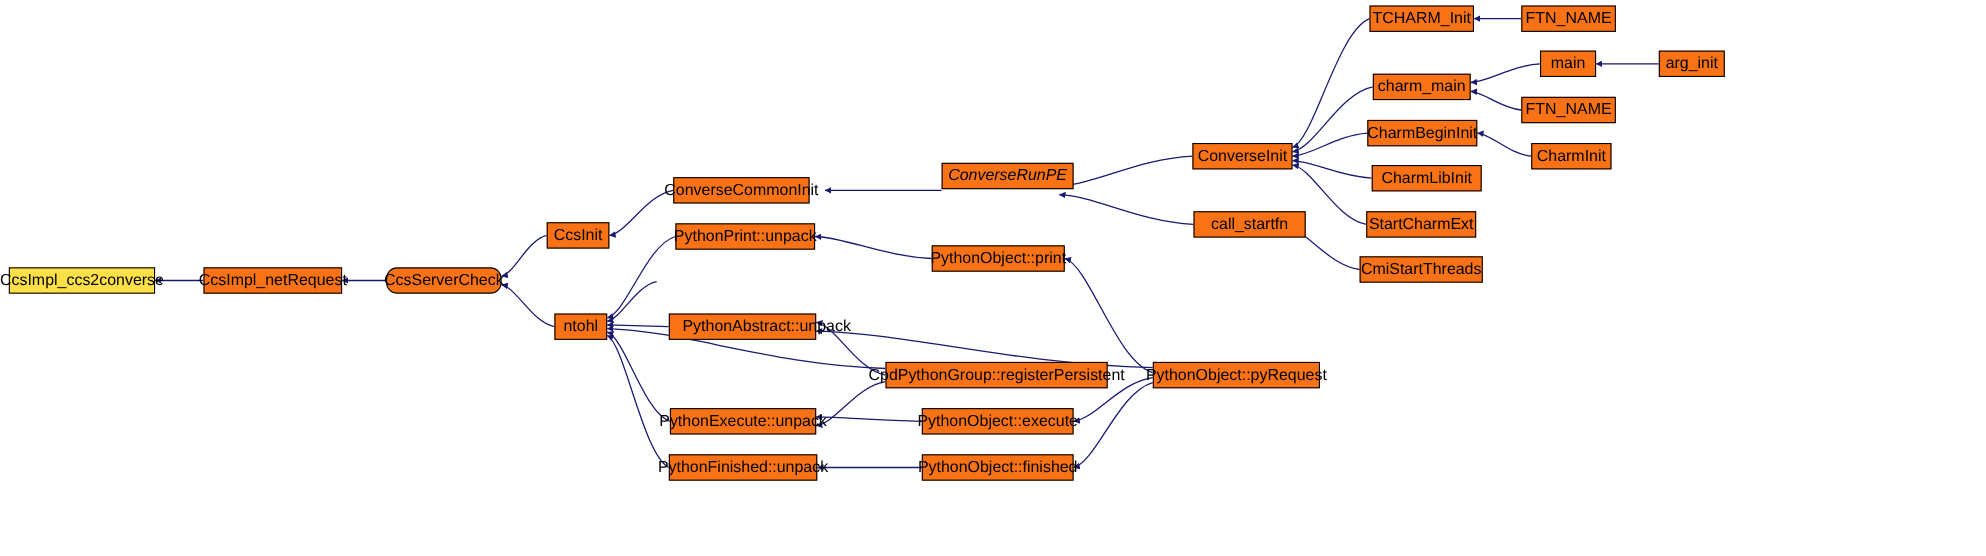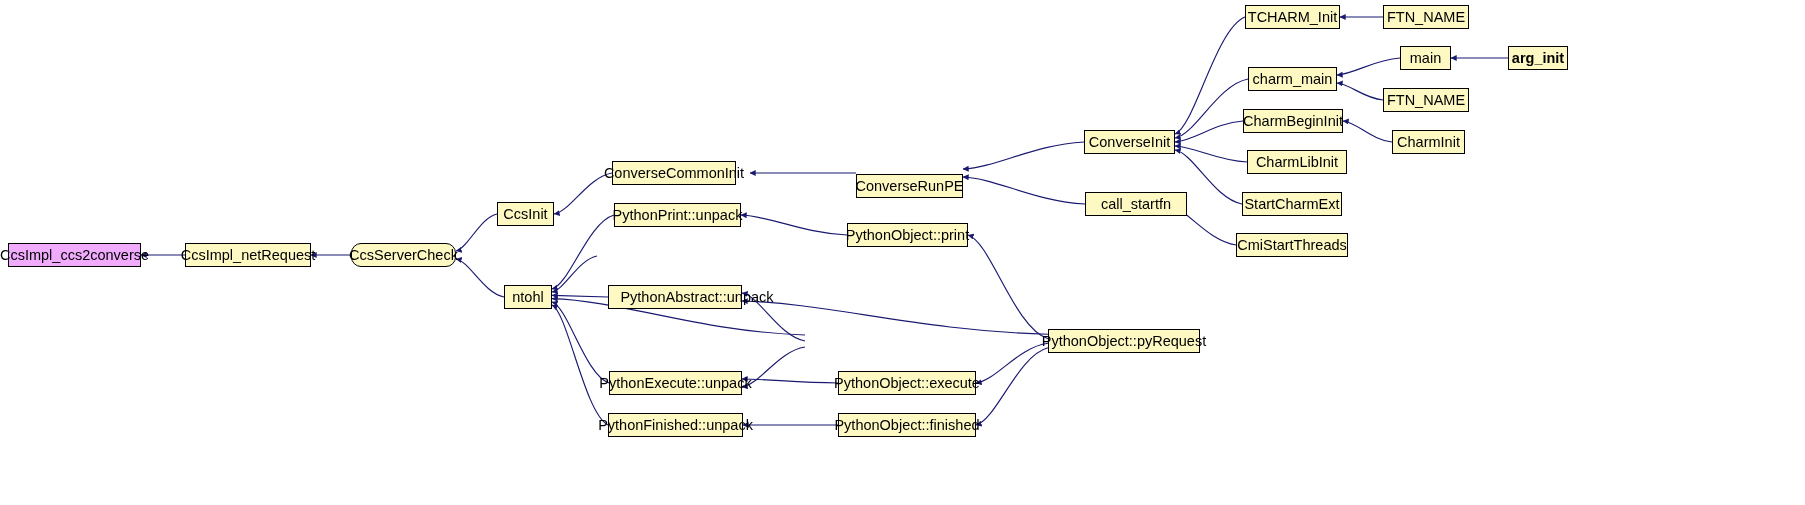"TCHARM_Init" .node { background: #fef9c3 -> #f97316 }
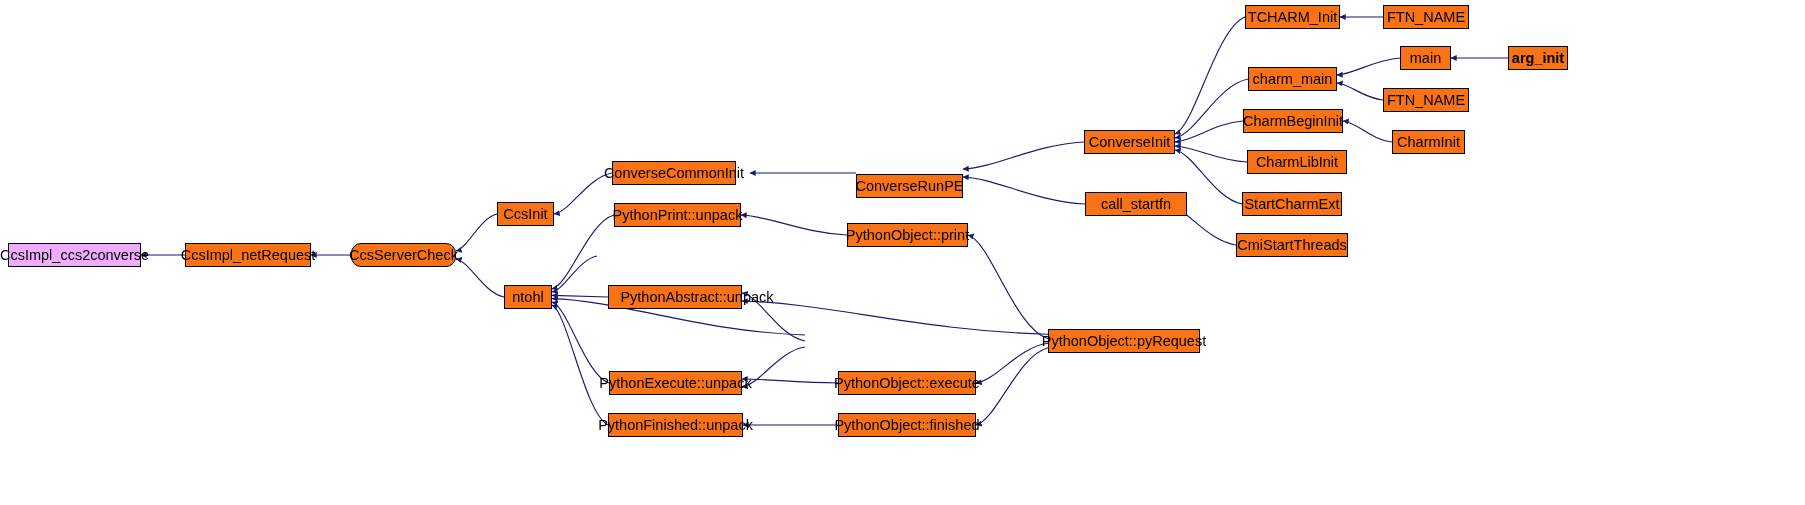"arg_init" div.node { font-weight: bold -> none }
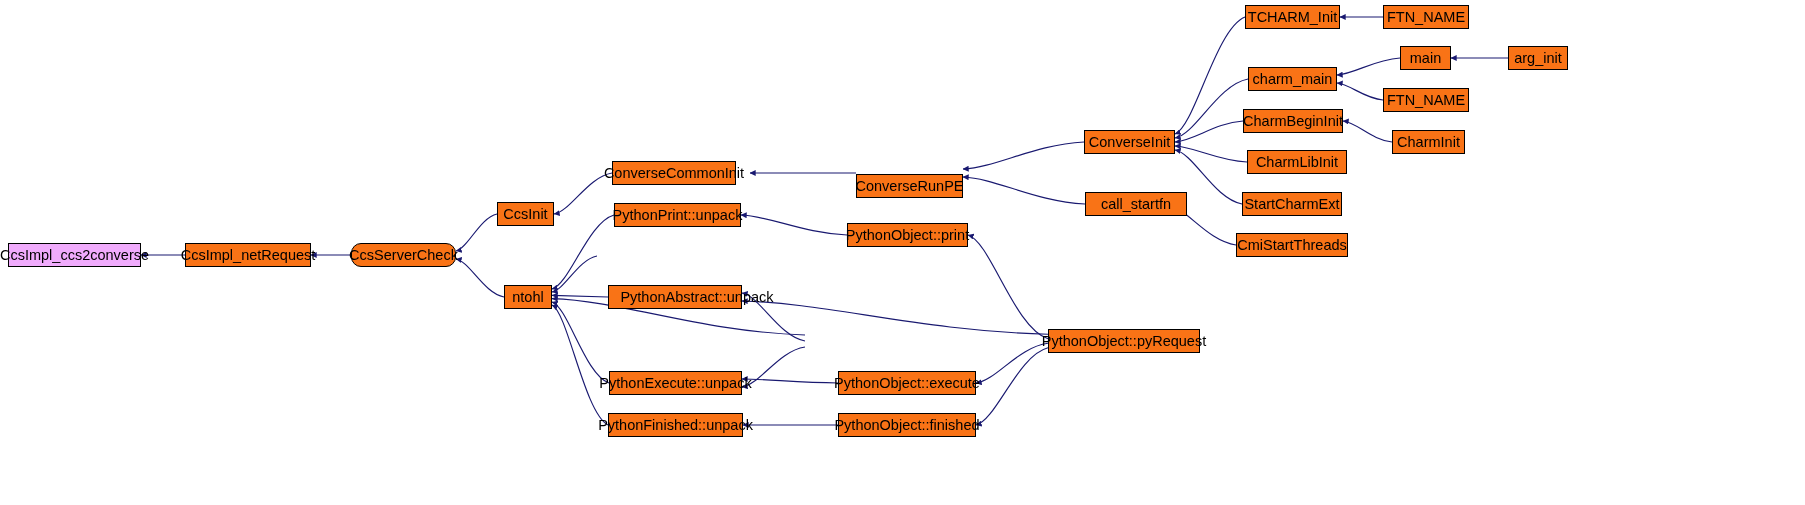"ConverseRunPE" div.node { font-style: none -> italic; top: 174px -> 148px; width: 107px -> 120px }
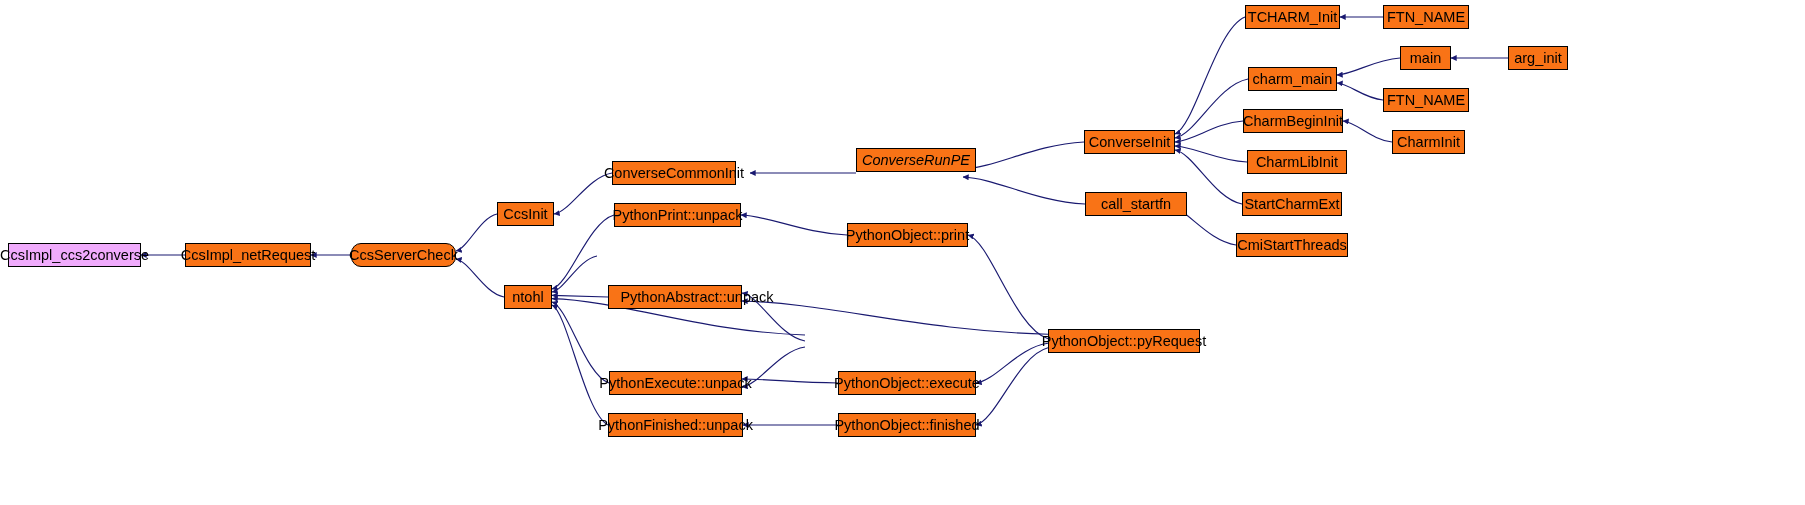"CcsImpl_ccs2converse" .node.highlight { background: #f0abfc -> #fde047 }
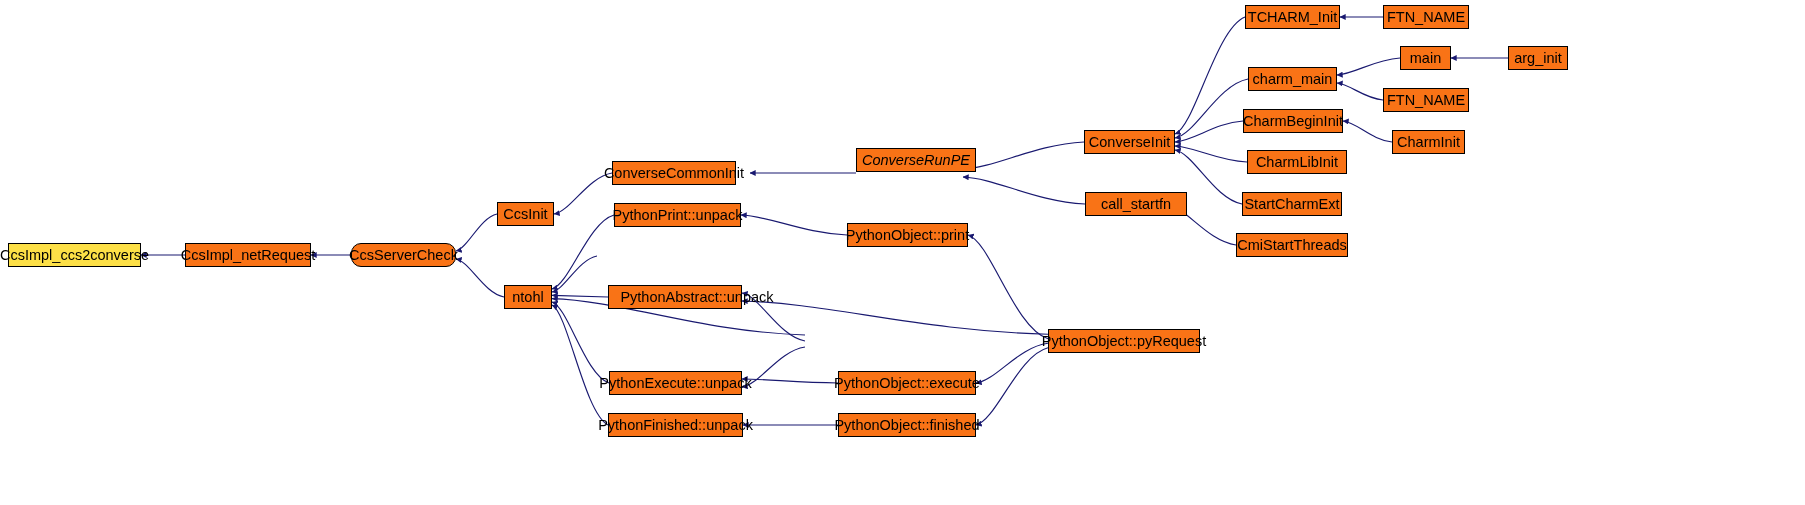"CpdPythonGroup::registerPersistent" div.node { html: none -> <div> <span>CpdPythonGroup::registerPersistent</span> </div> }
